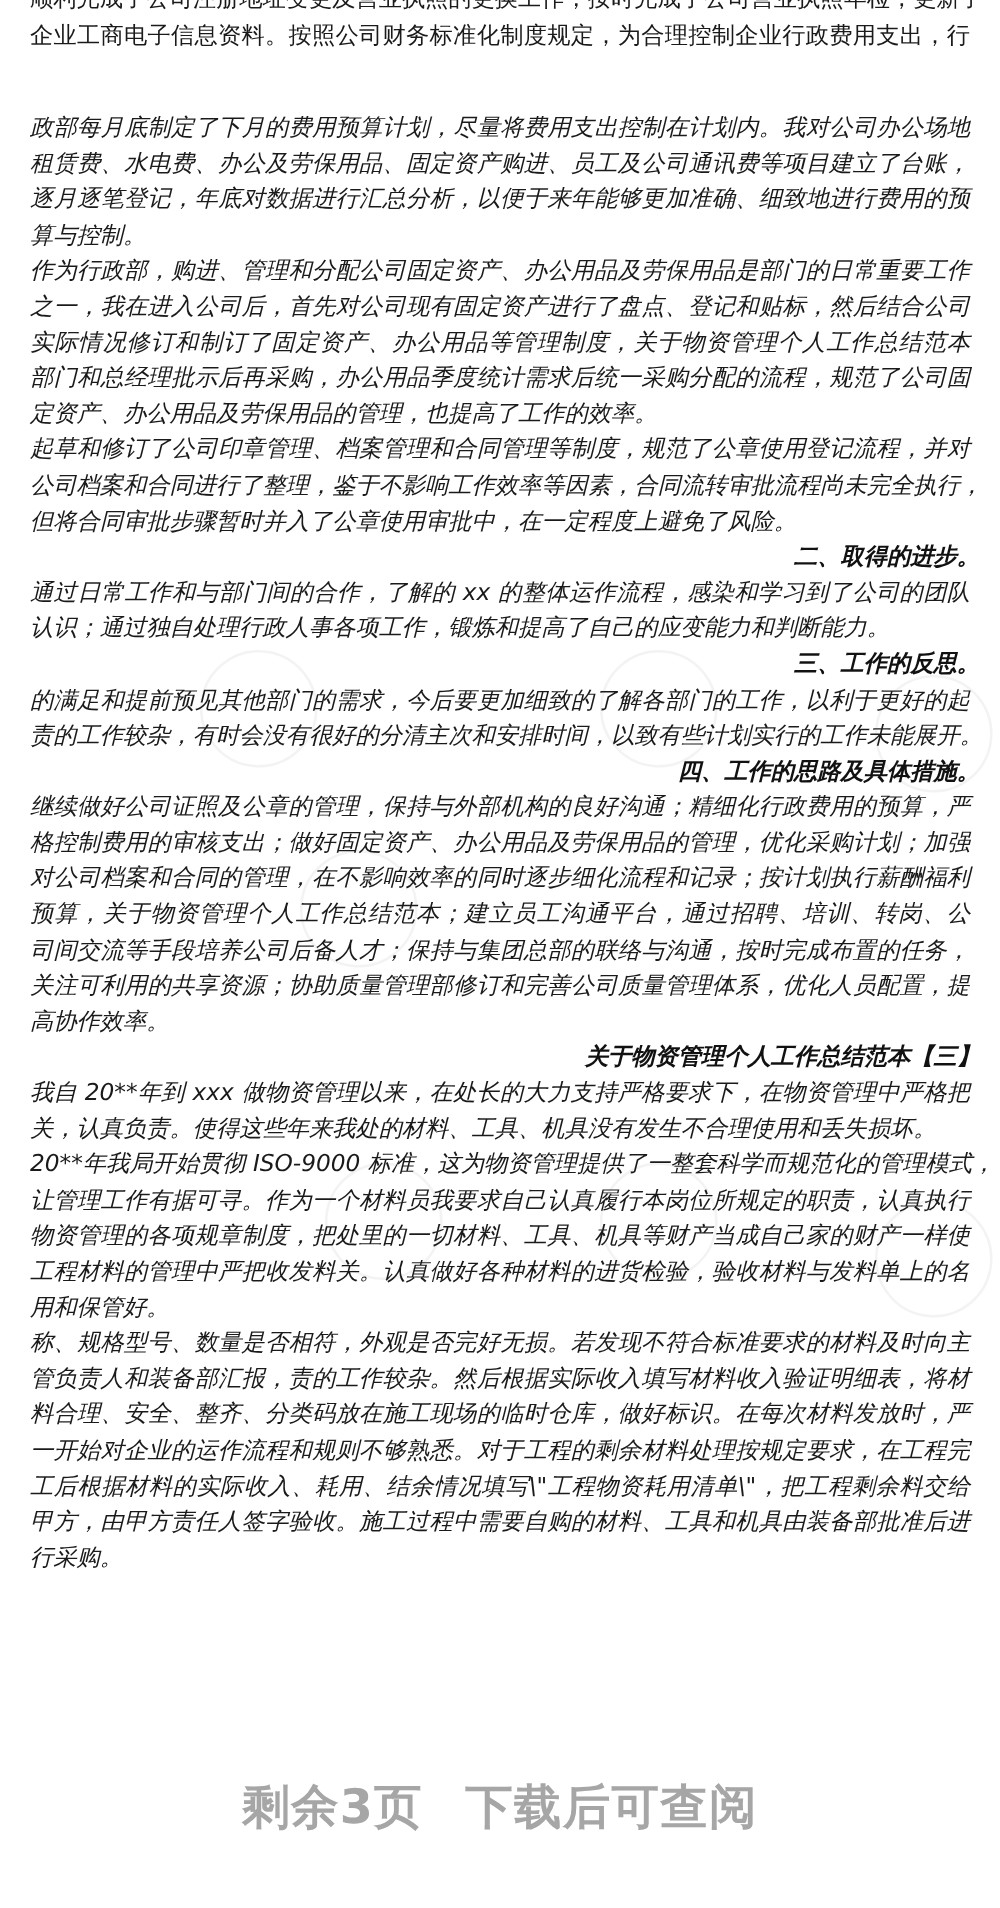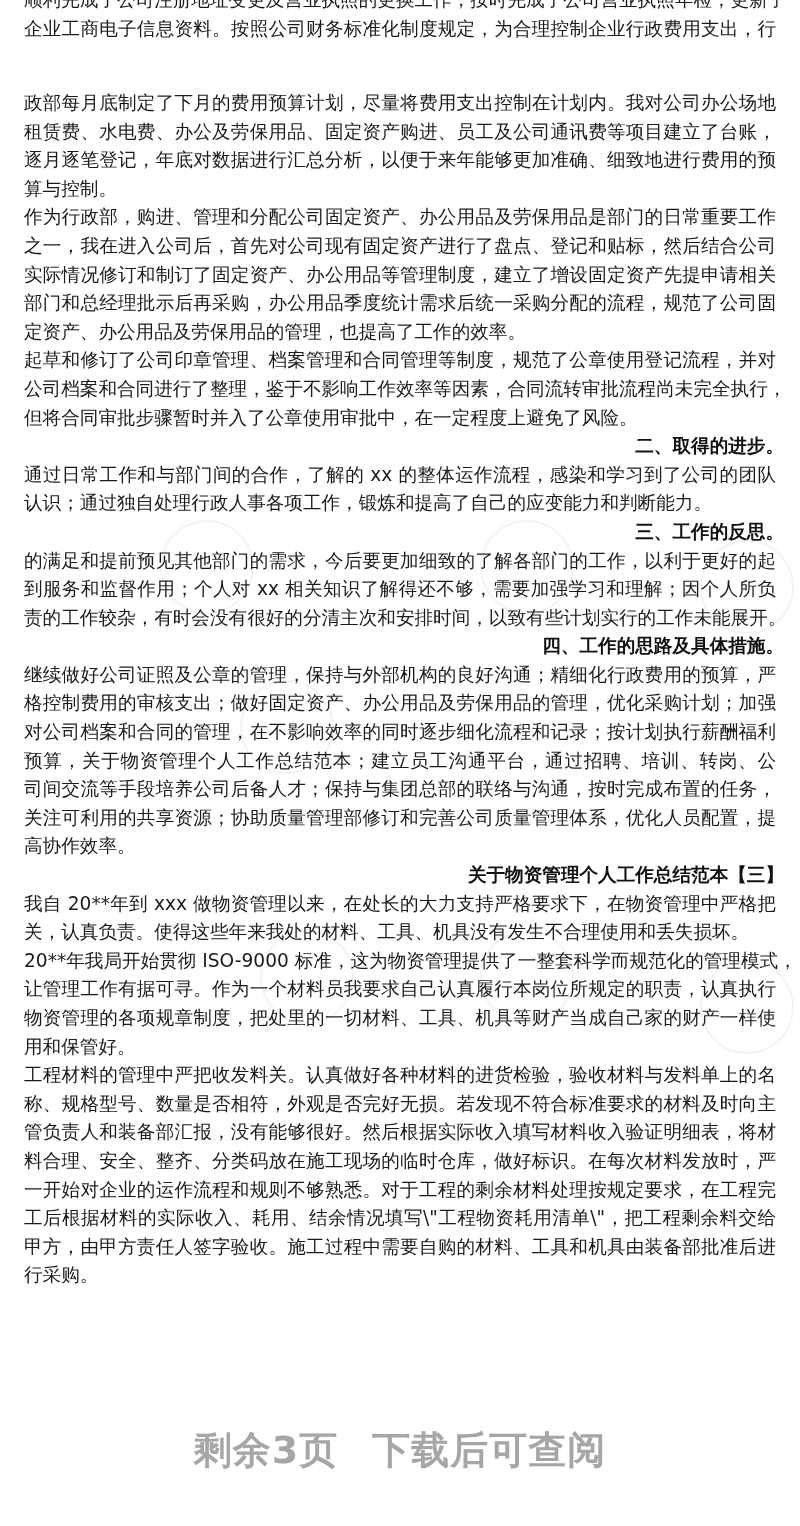"政部每月底制定了下月的费用预算计划，尽量将费用支出控制在计划内。我对公司办公场地" div.block { font-style: none -> italic }
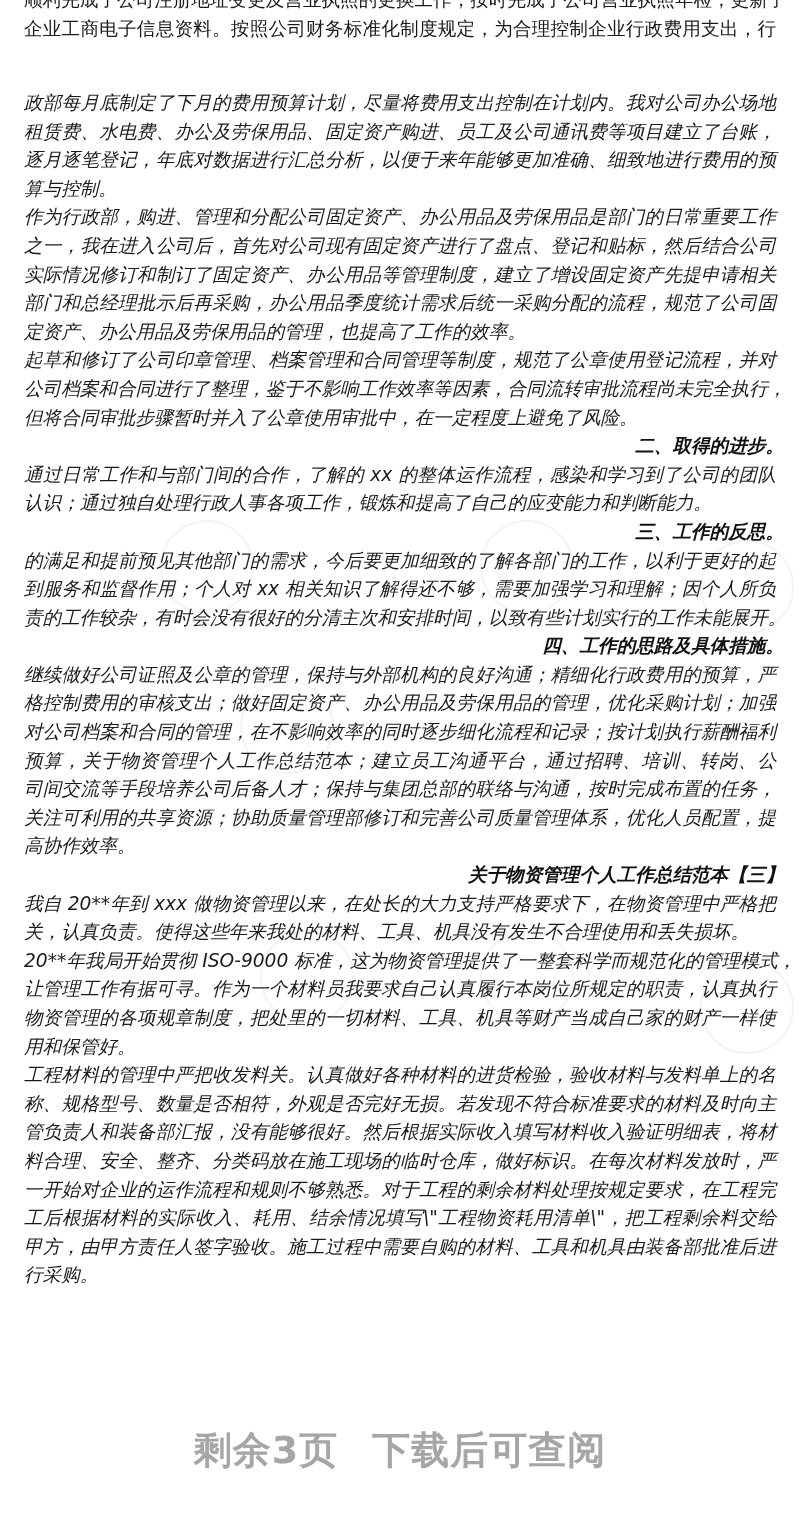"实际情况修订和制订了固定资产、办公用品等管理制度，建立了增设固定资产先提申请相关" div.line { text: 建立了增设固定资产先提申请相关 -> 关于物资管理个人工作总结范本 }
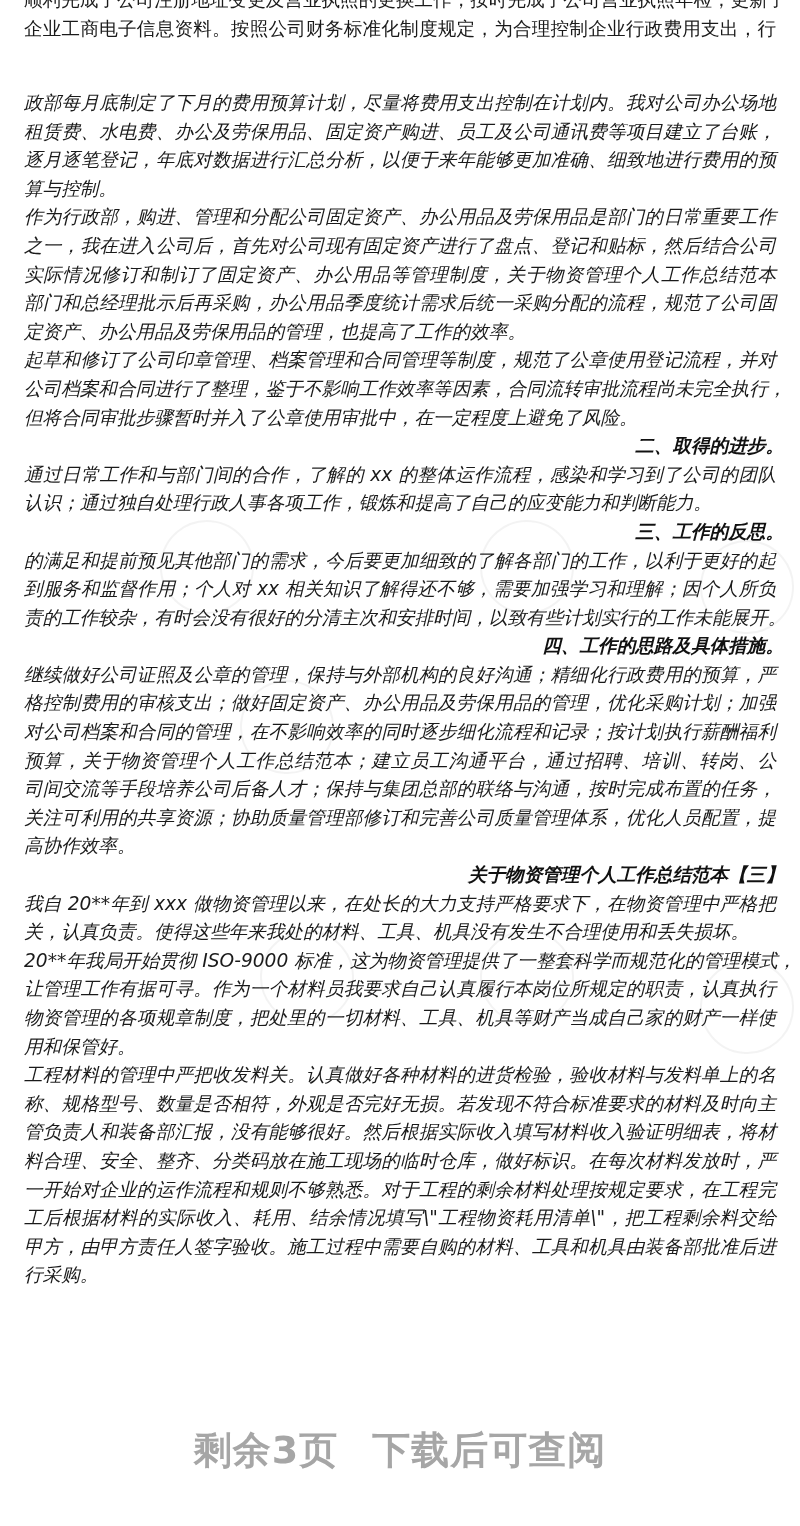"到服务和监督作用；个人对 xx" div.line { html: <div>到服务和监督作用；个人对 xx 相关知识了解得还不够，需要加强学习和理解；因个人所负</div> -> none }
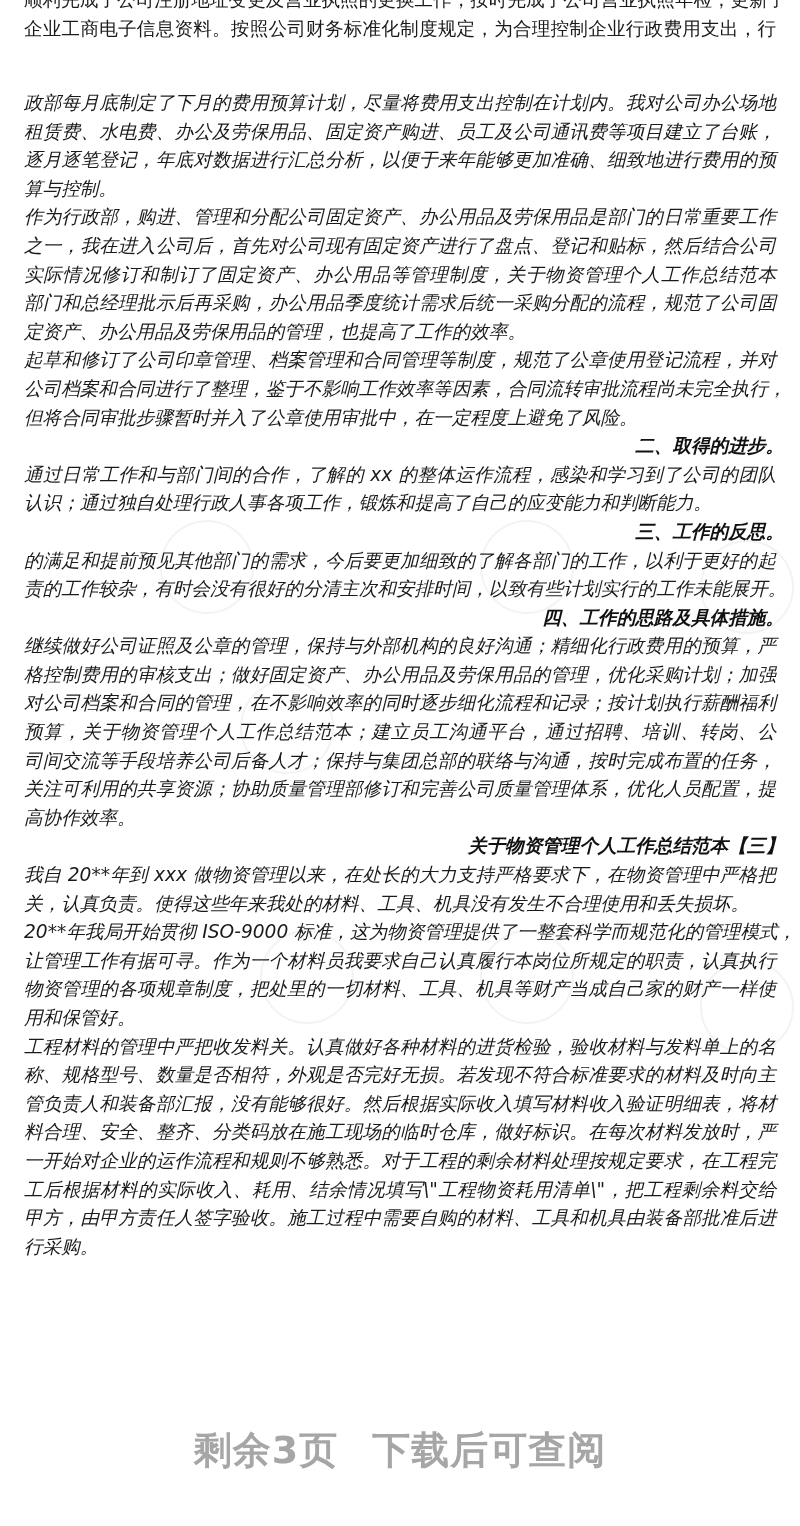"用和保管好。" div.line { order: before "工程材料的管理中严把收发料关。认真做好各种材料的进货检验，验收材料与发料单上的名" -> after "工程材料的管理中严把收发料关。认真做好各种材料的进货检验，验收材料与发料单上的名" }
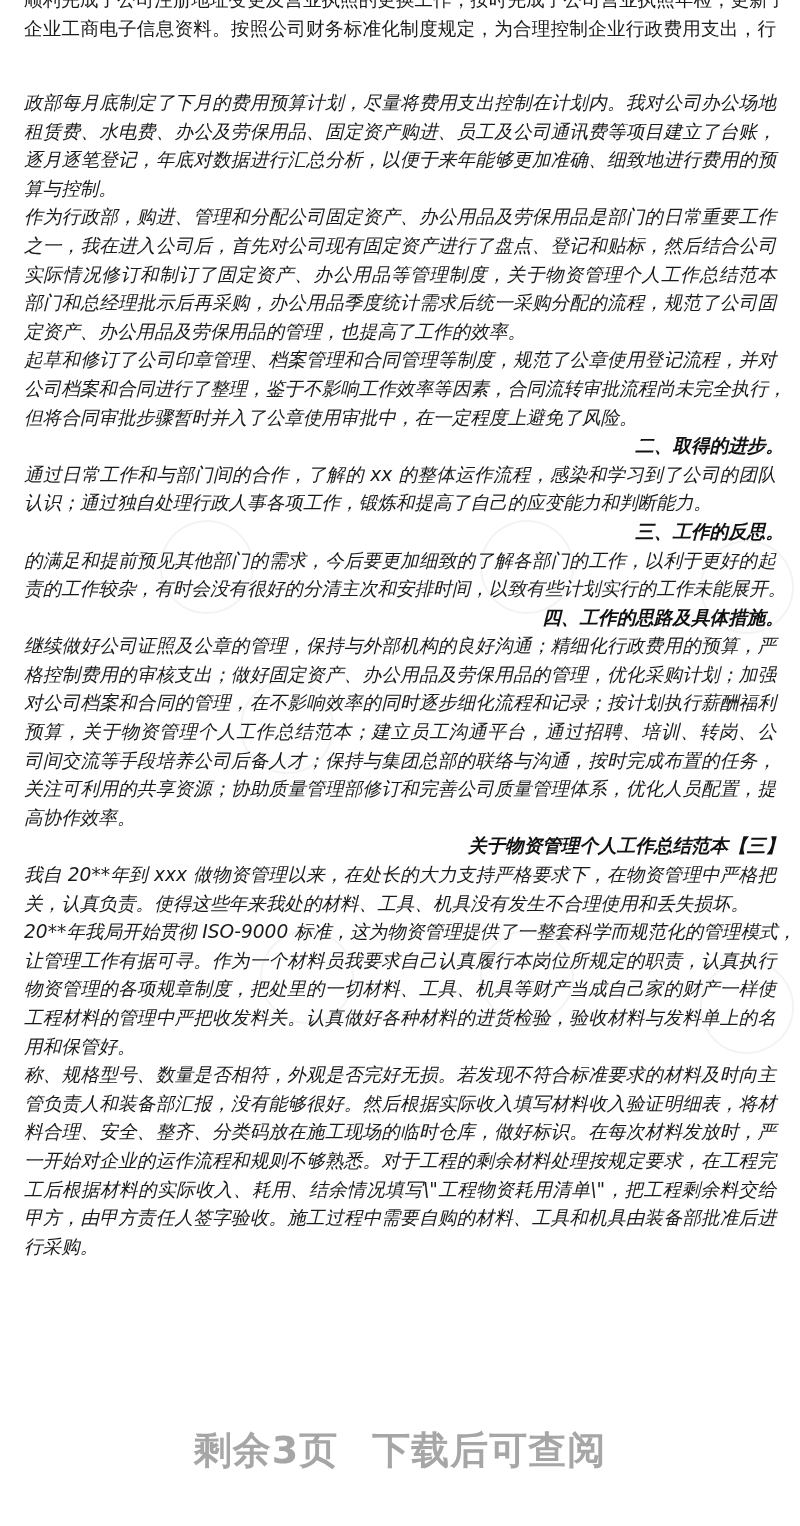"管负责人和装备部汇报，没有能够很好。然后根据实际收入填写材料收入验证明细表，将材" div.line { text: 没有能够很好 -> 责的工作较杂 }
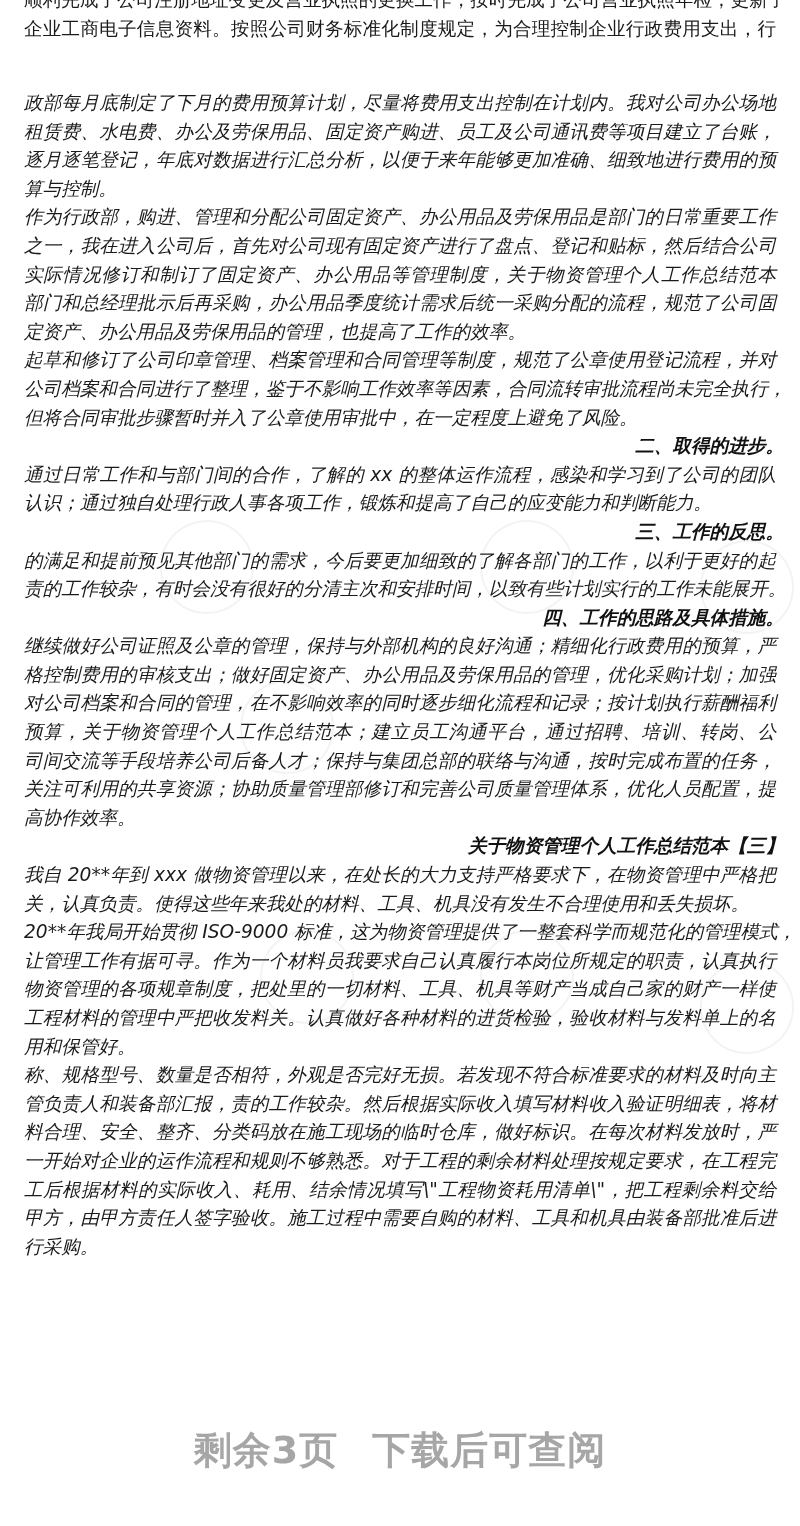"剩余3页" .footer-banner { align-items: center -> none }
